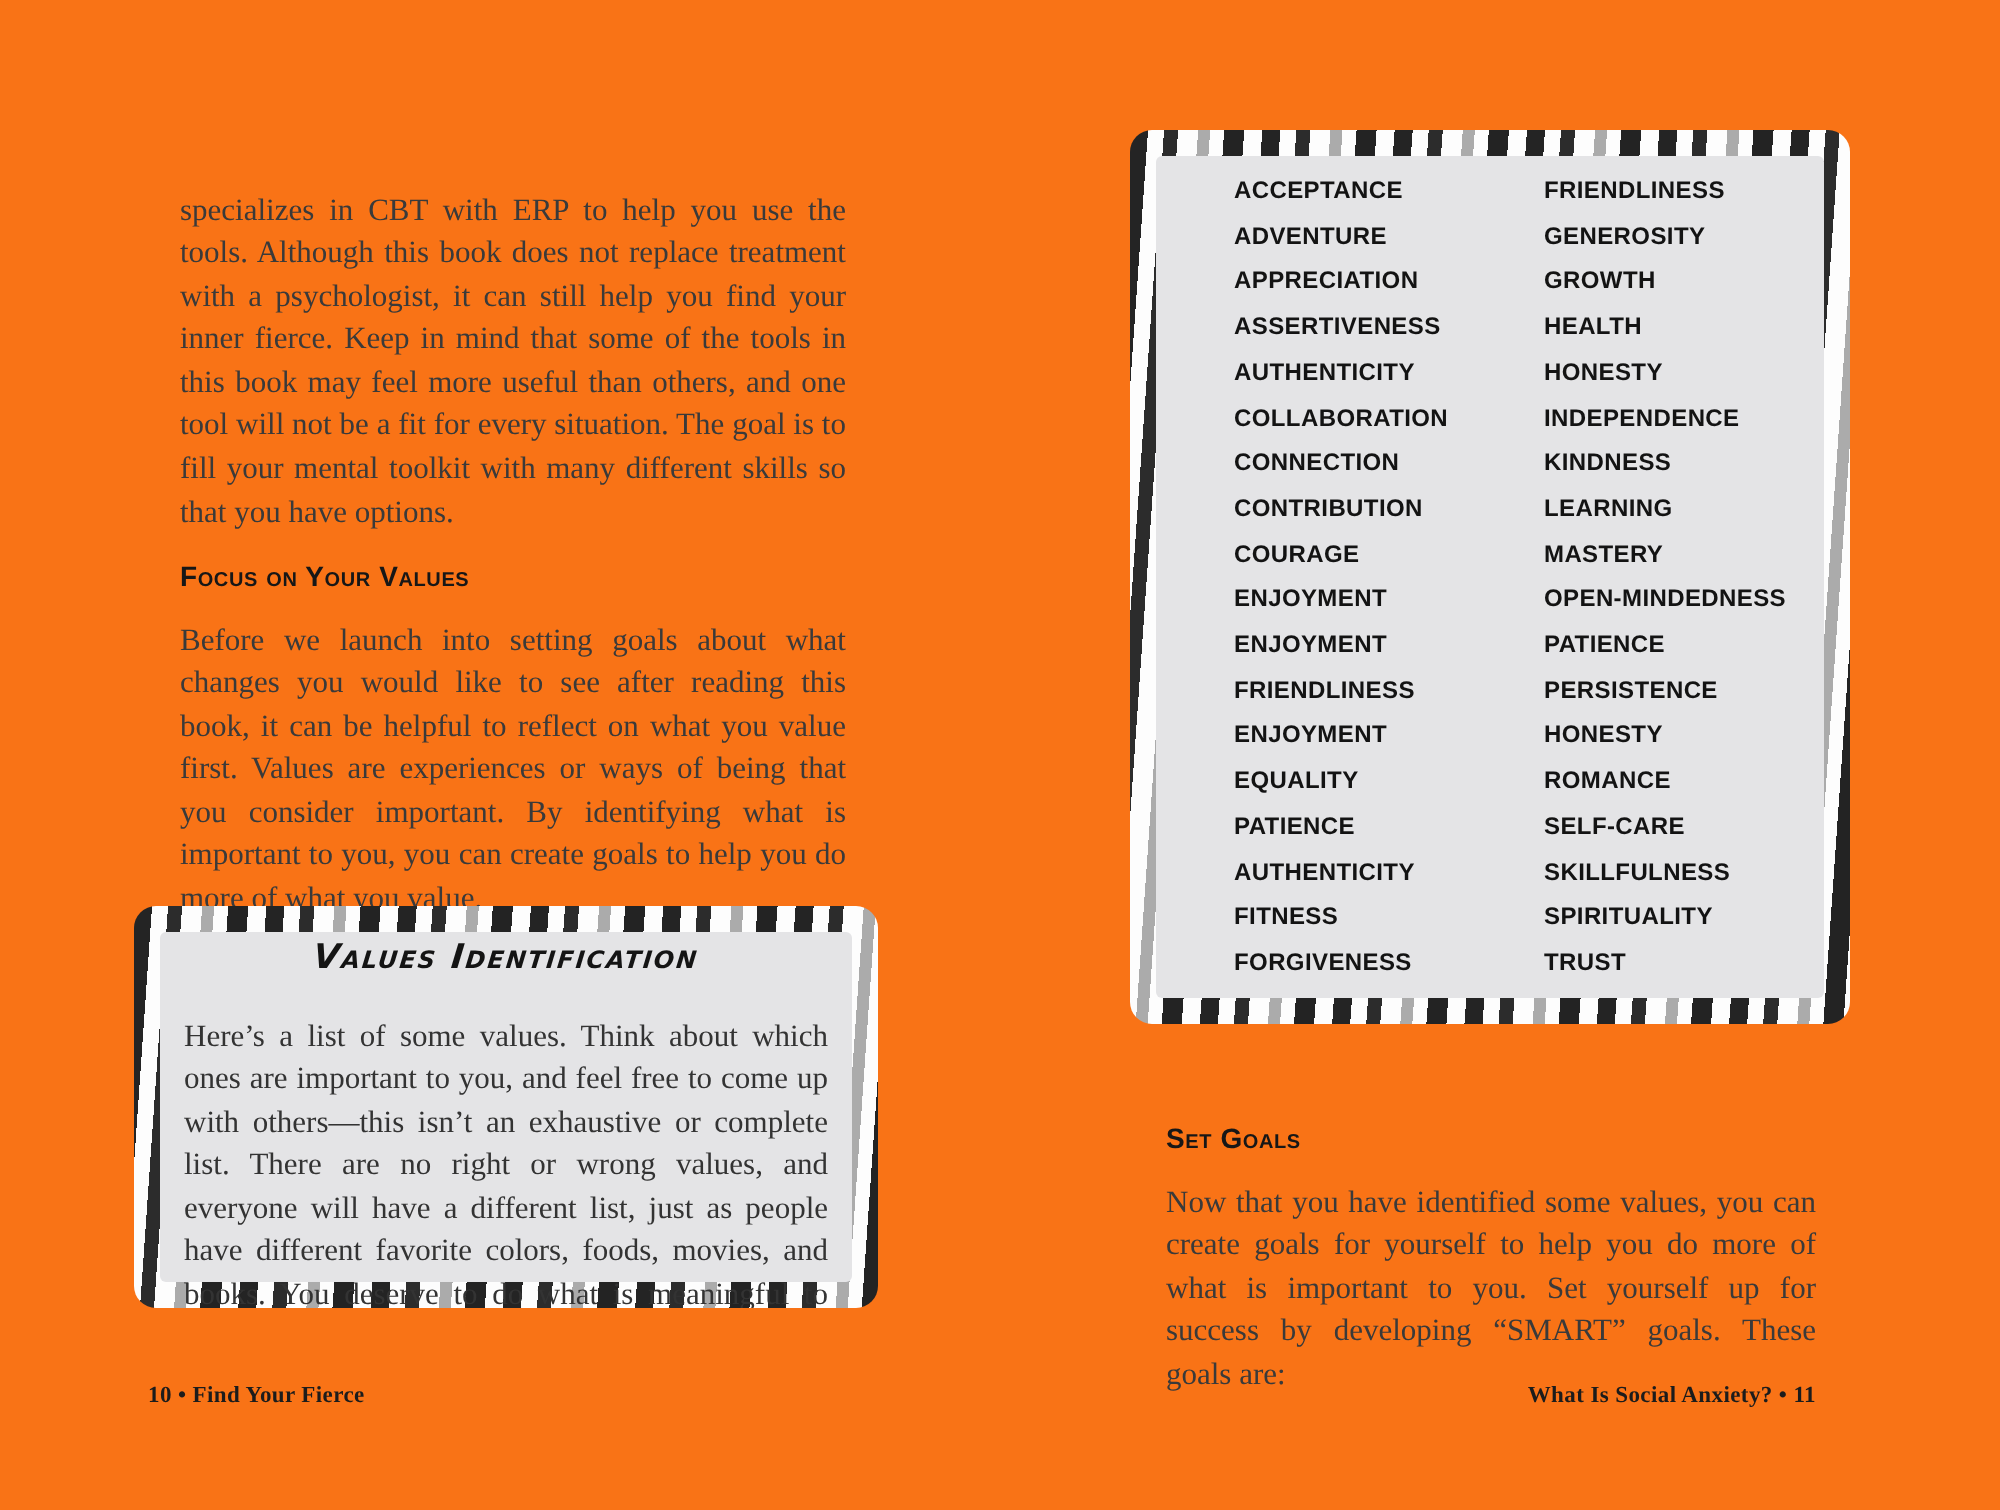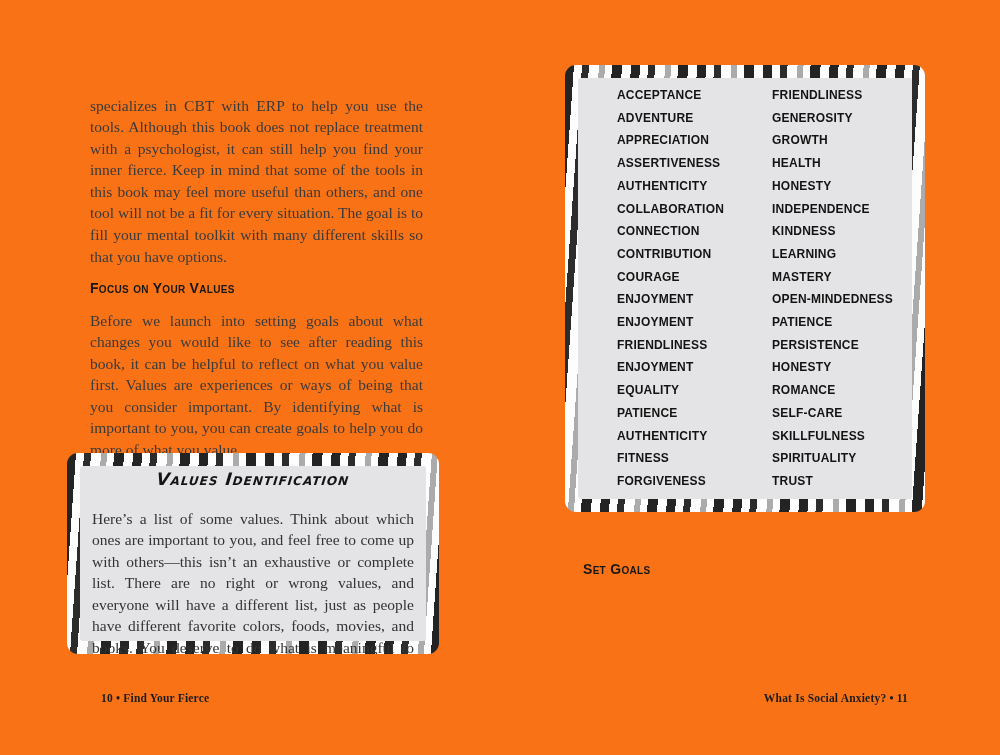"Now that you have identified" p.body-text { html: none -> <p>Now that you have identified some values, you can create goals for yourself to help you do more of what is important to you. Set yourself up for success by developing “SMART” goals. These goals are:</p> }
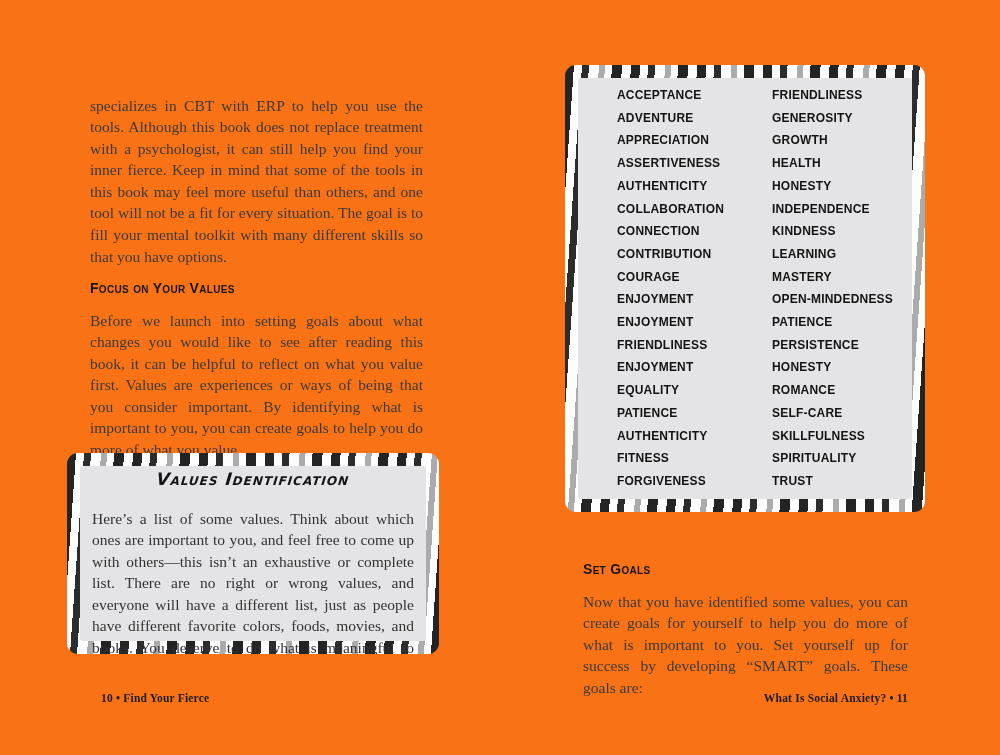"10 • Find Your Fierce" #footer-left { left: 101px -> 74px }
